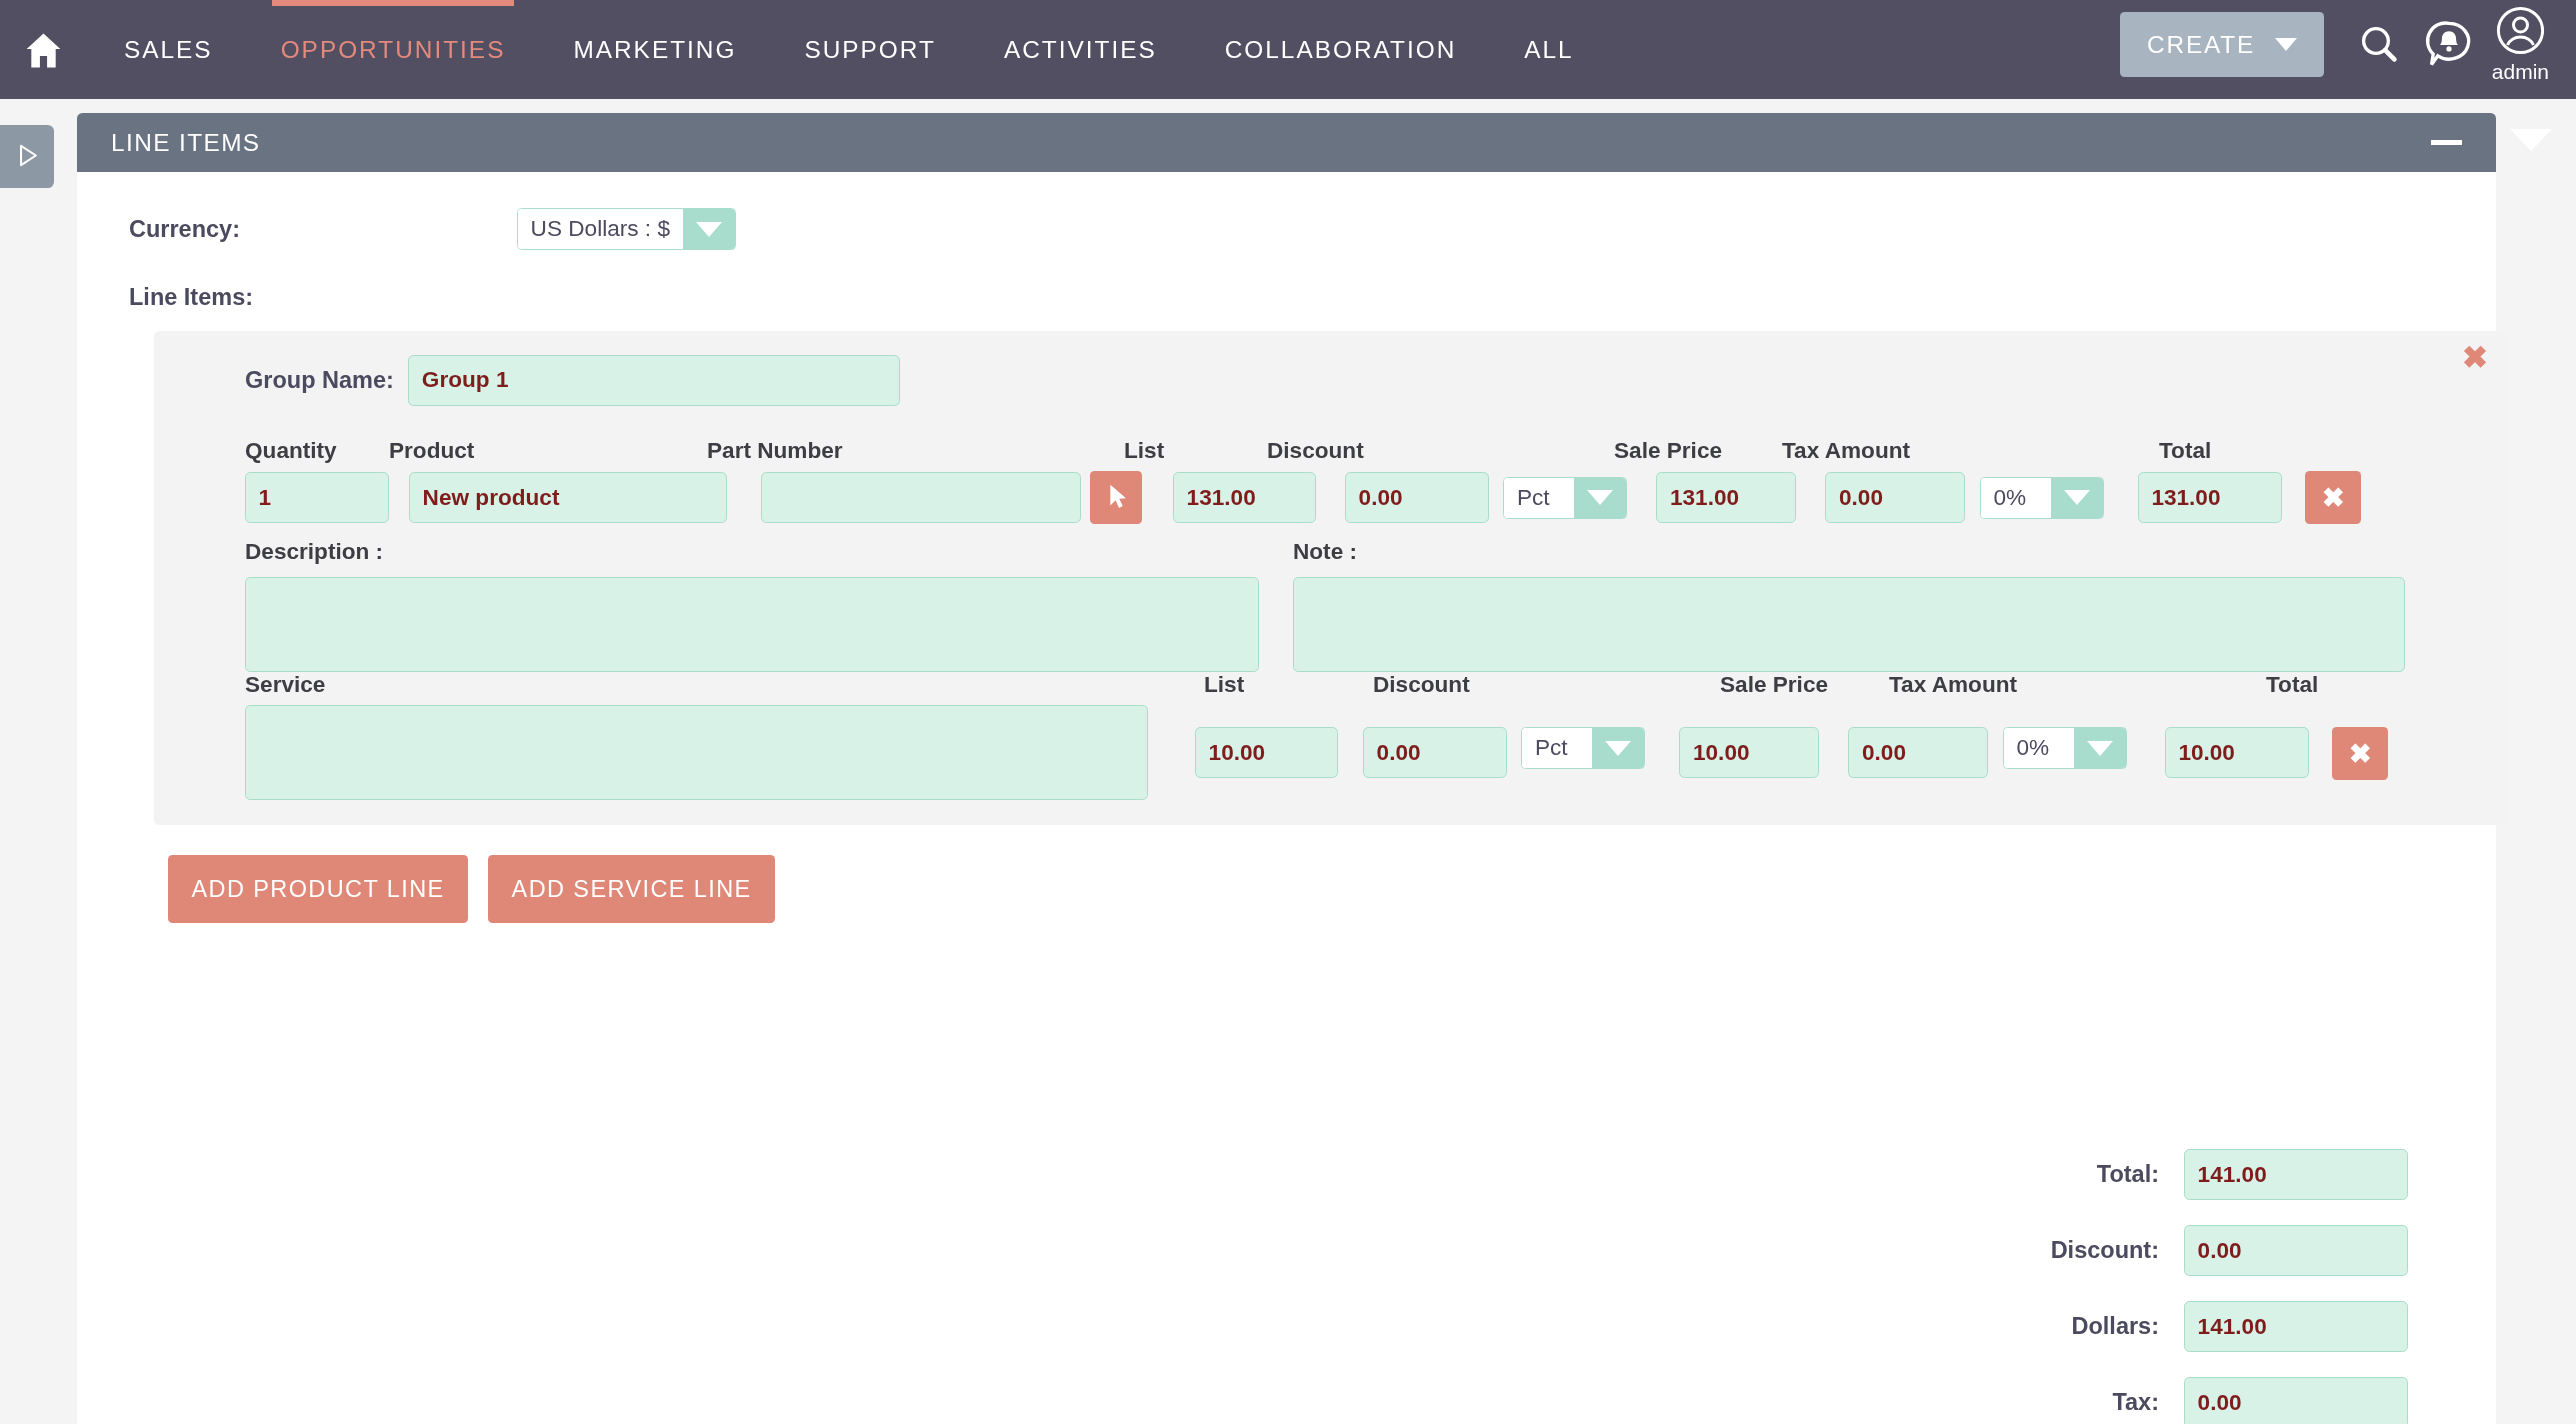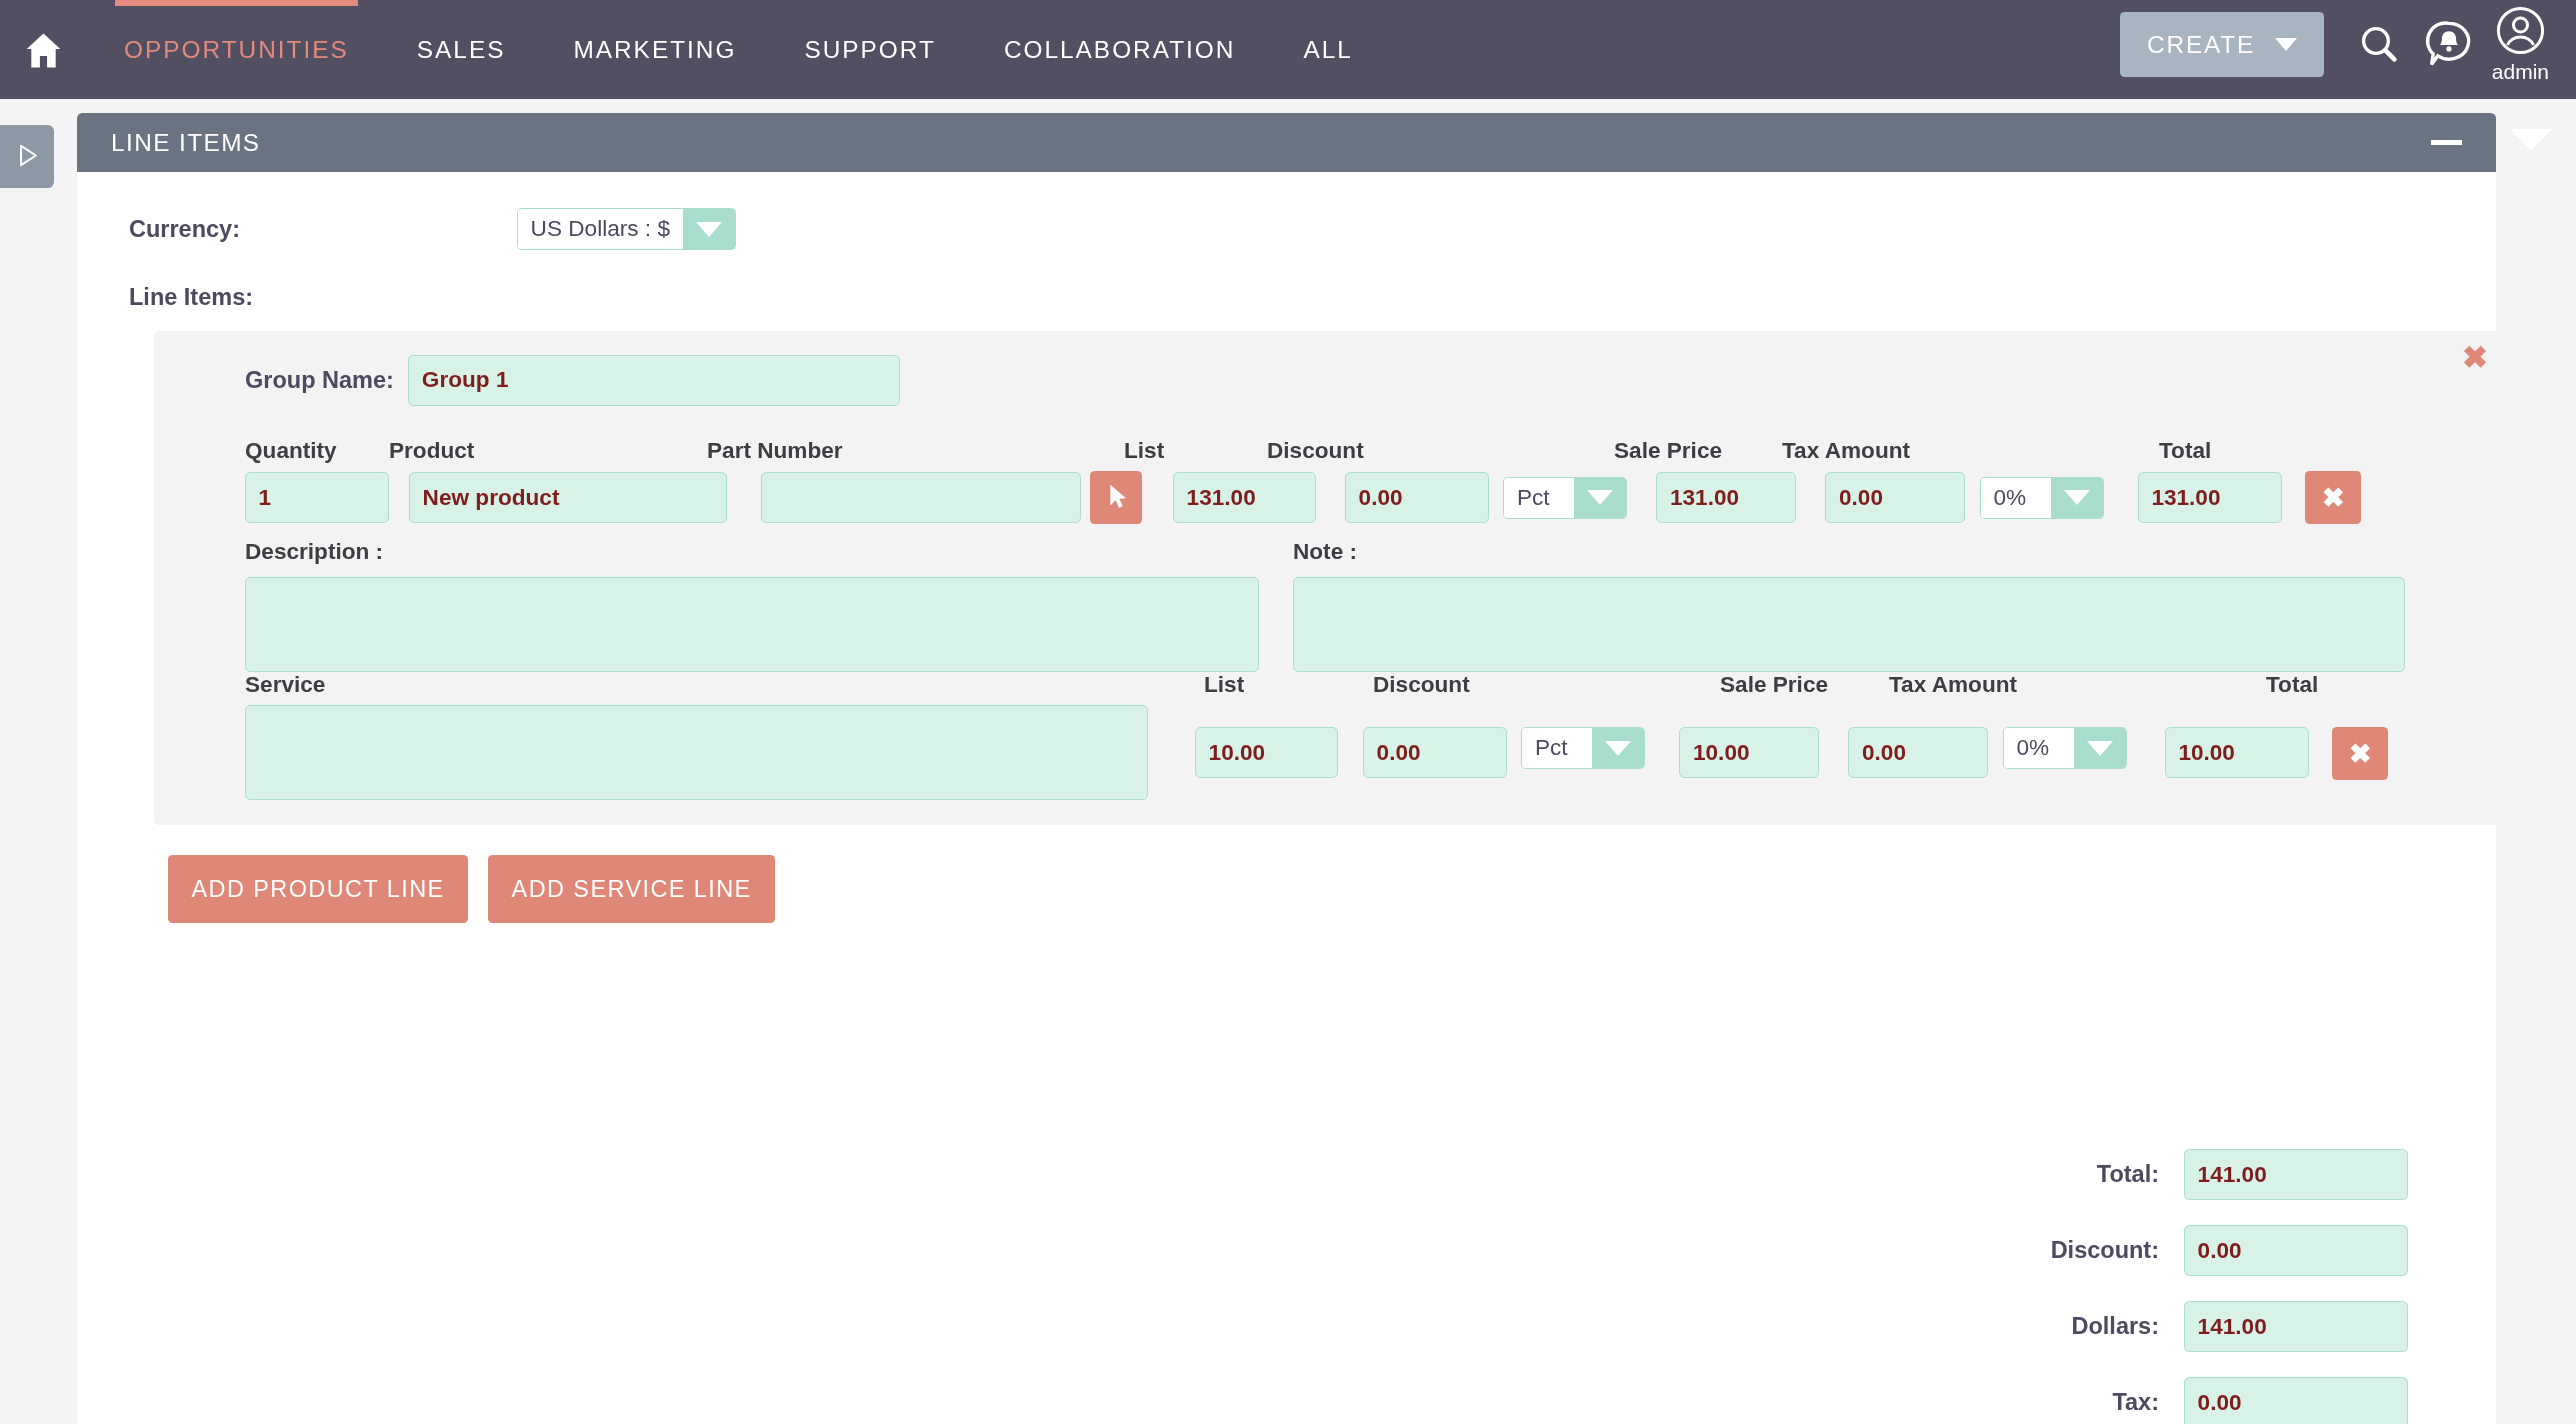"OPPORTUNITIES" div.nav-item { order: before "SALES" -> after "SALES" }
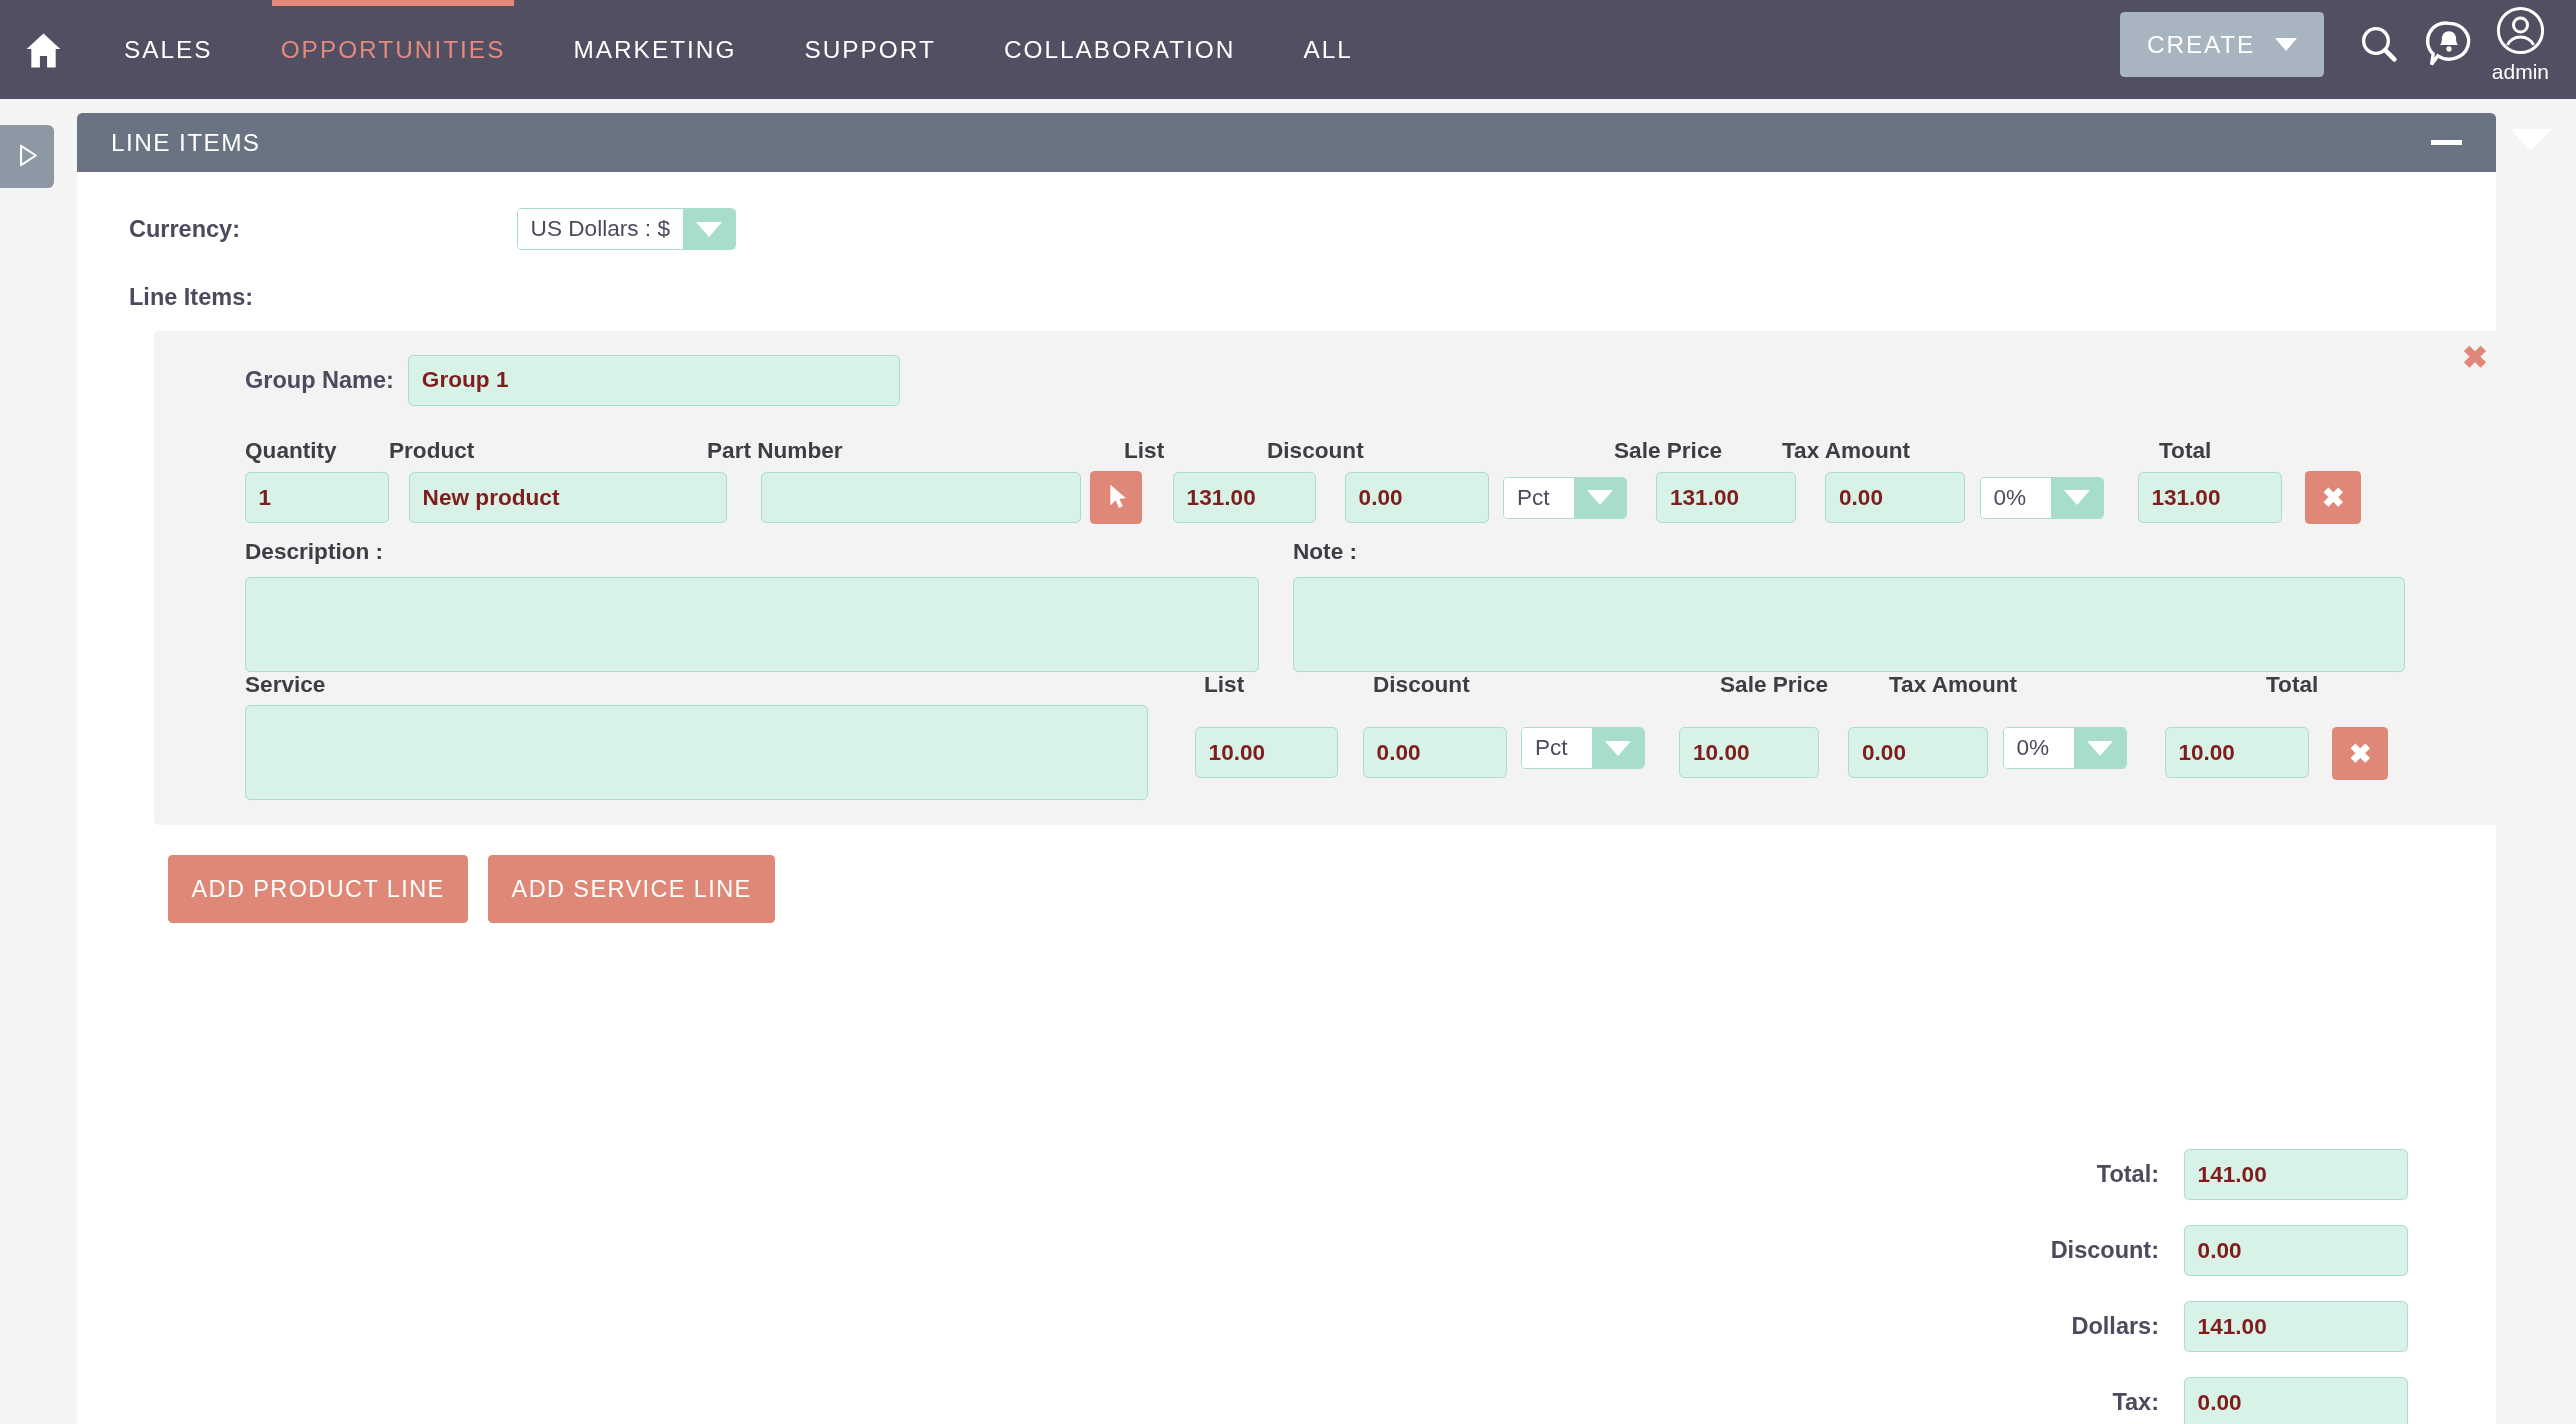"ACTIVITIES" div.nav-item { html: none -> <div> <span>ACTIVITIES</span> </div> }
